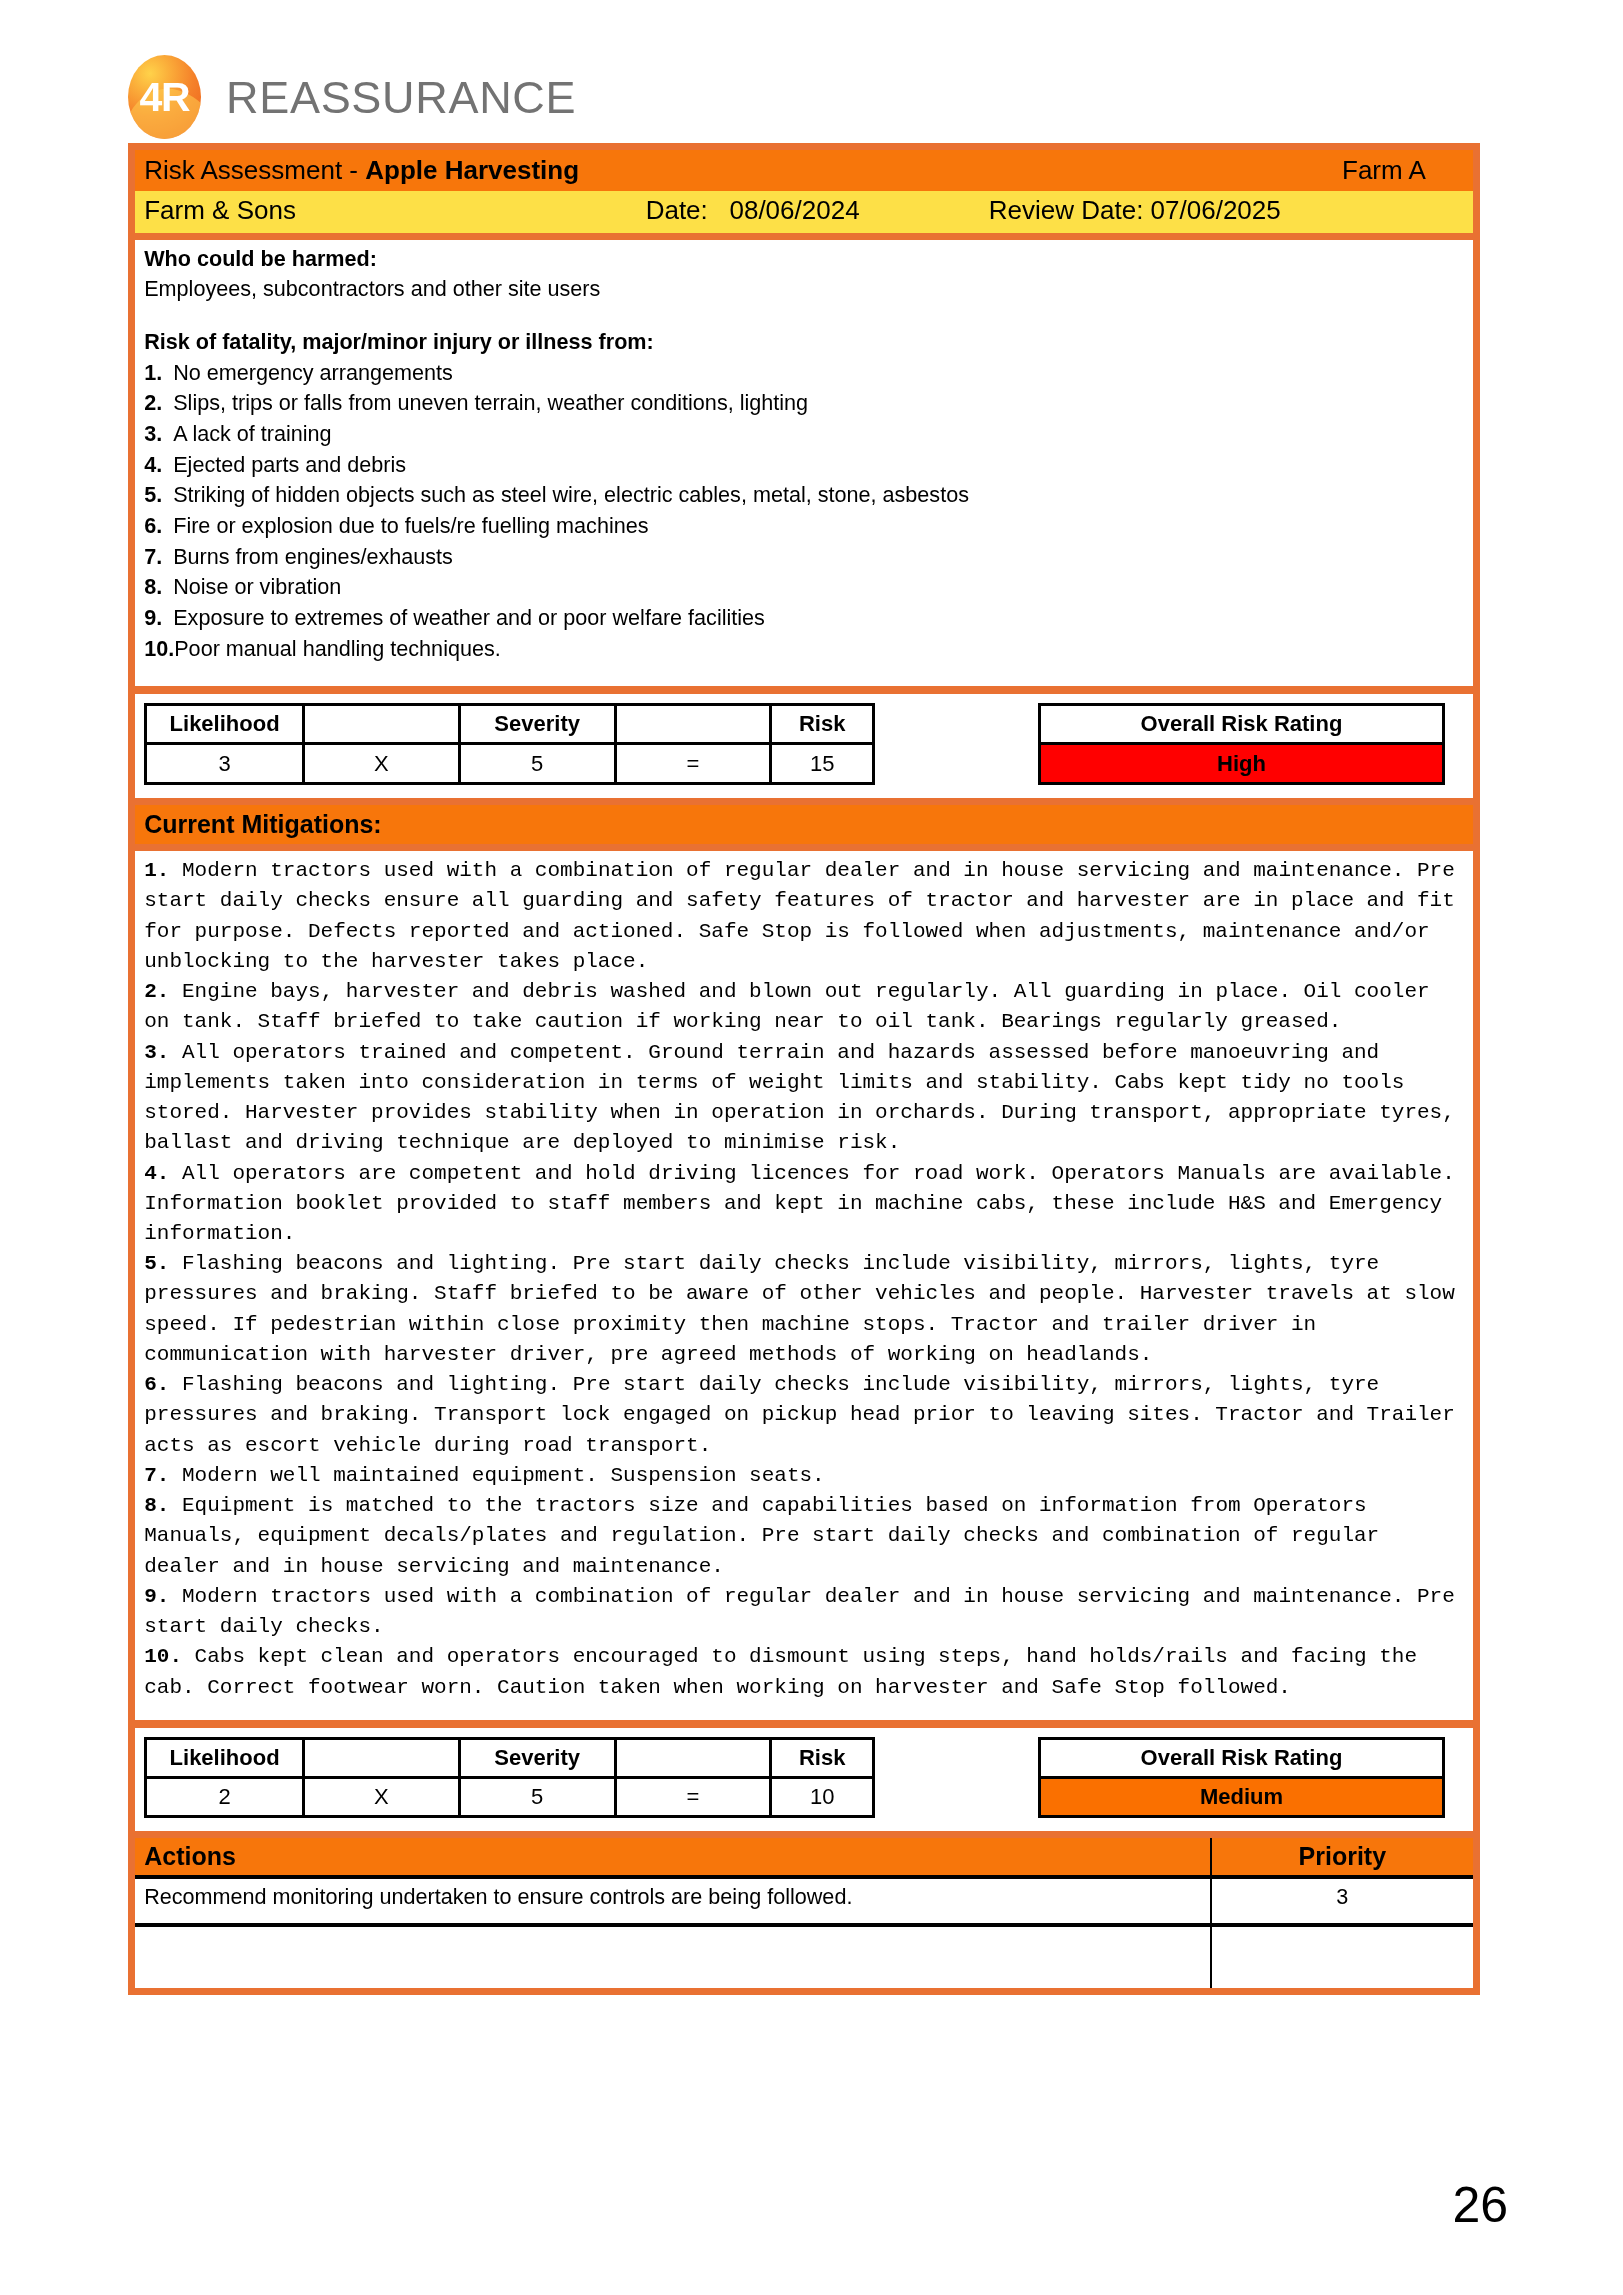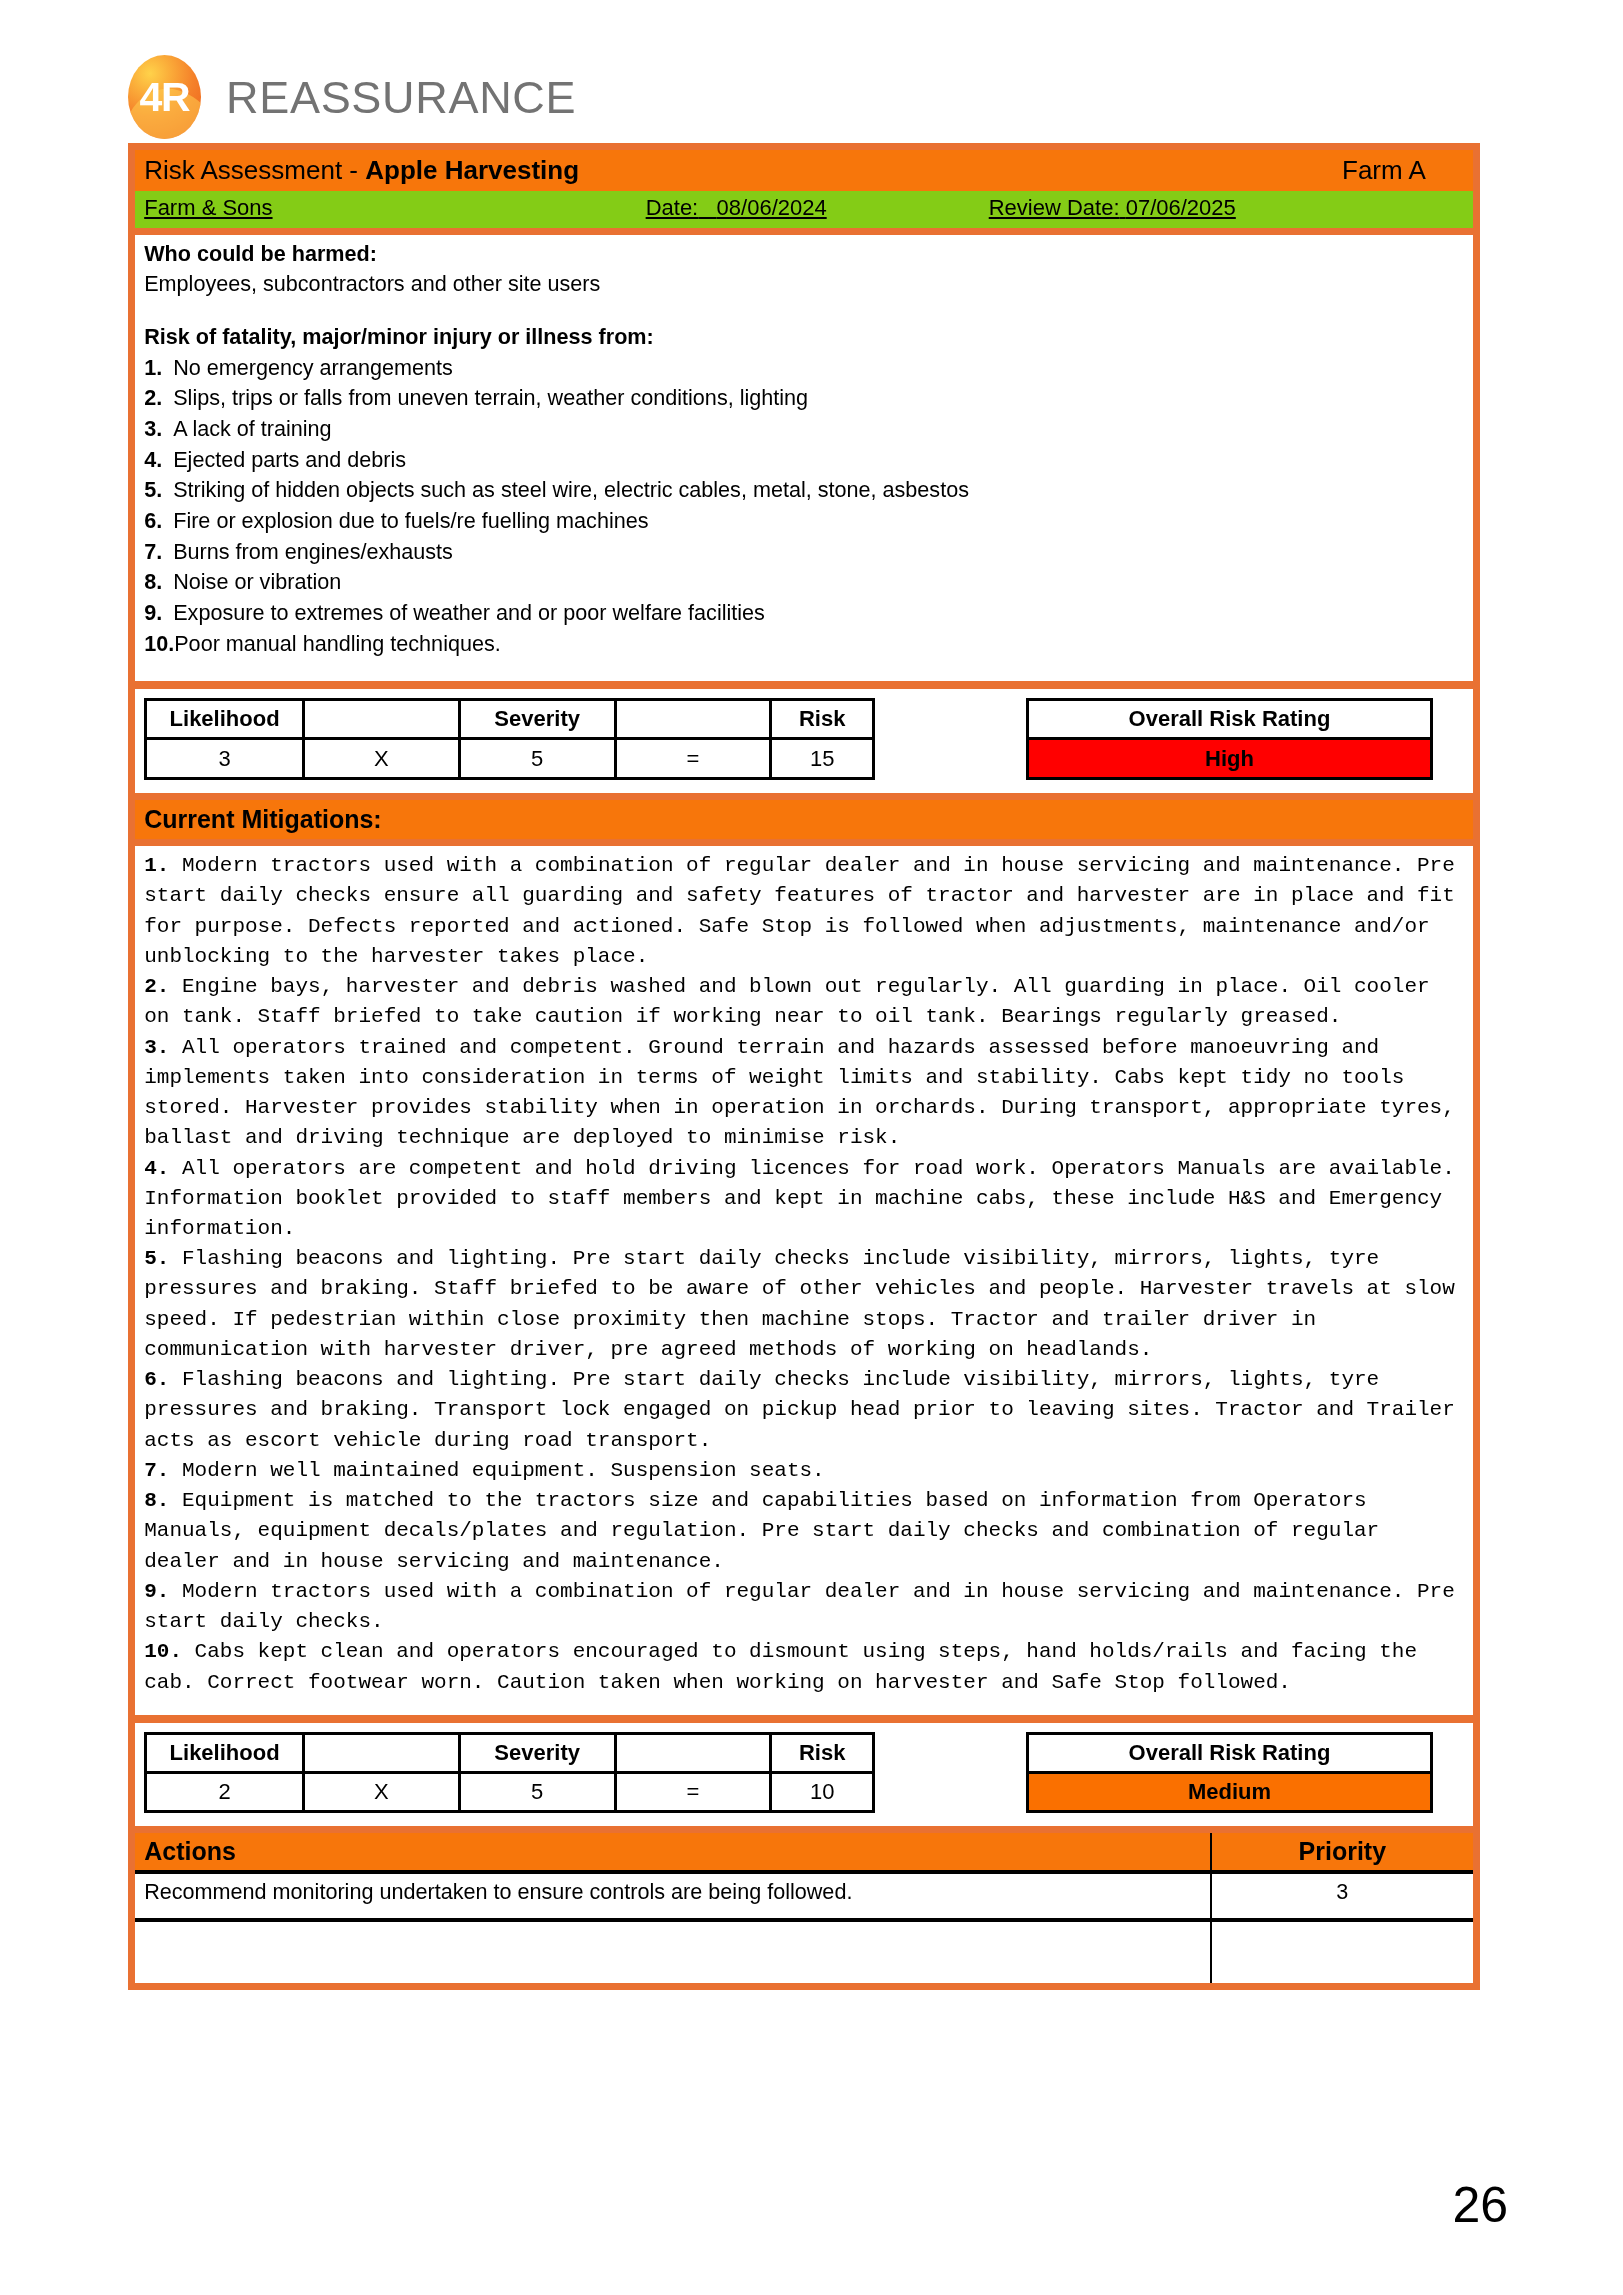"Farm & Sons" .sub-head { background: #84cc16 -> #fde047; font-size: 22px -> 26px; text-decoration: underline -> none }
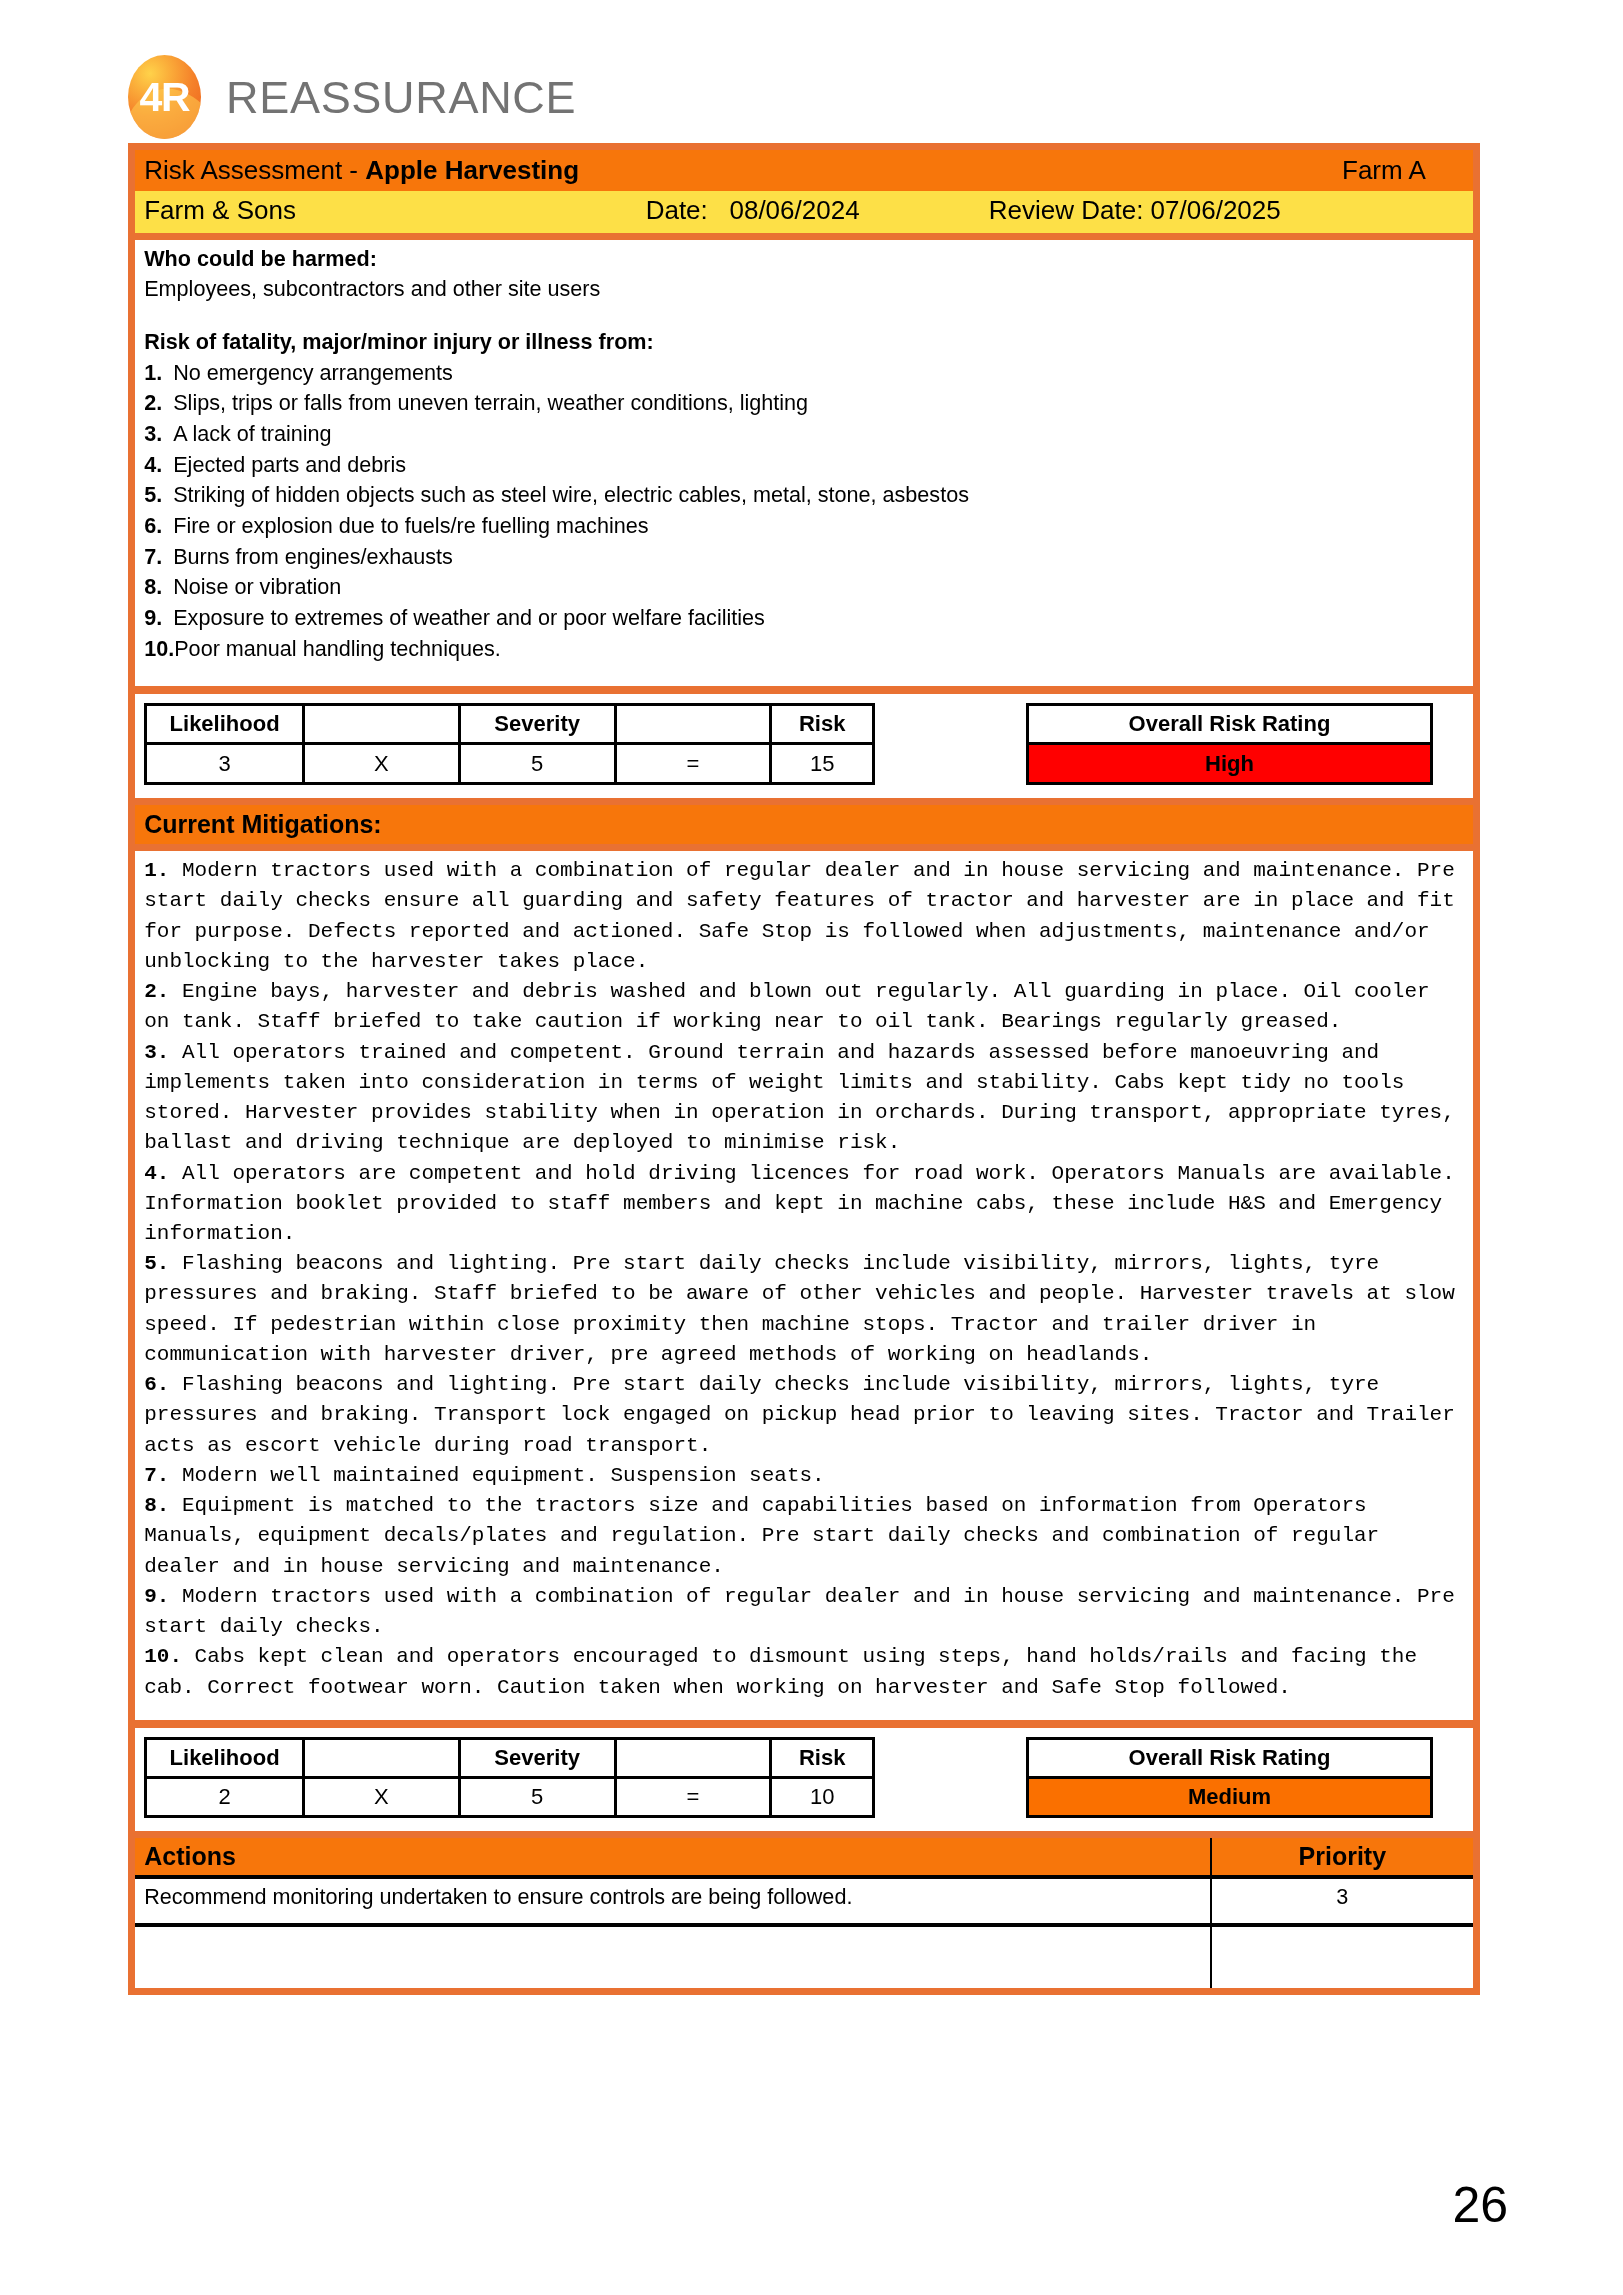"Likelihood" .rating-wrap { gap: 0 -> 12px }
